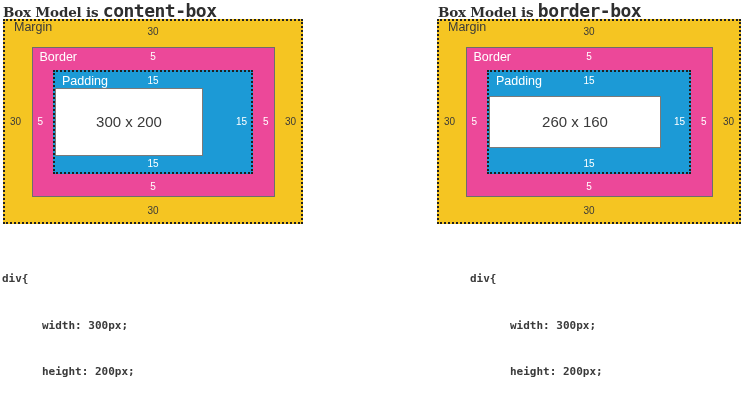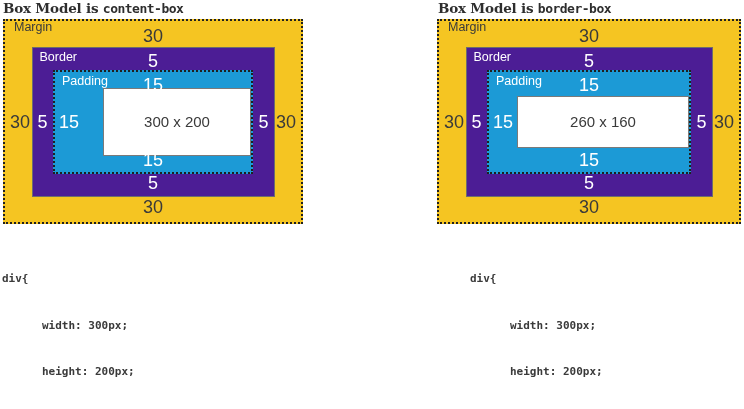"content-box" .title-mono { font-size: 13px -> 18px }
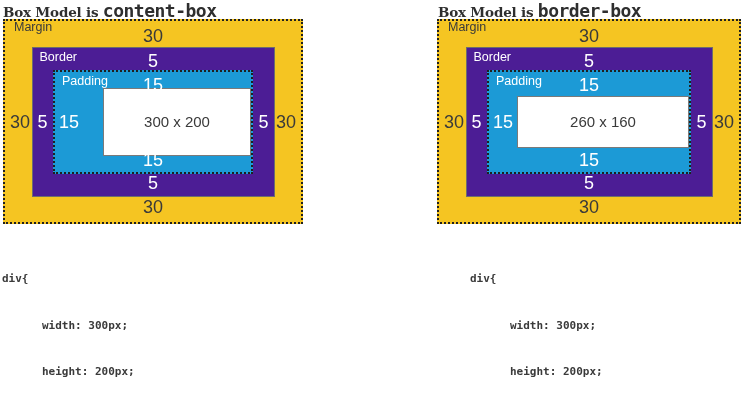"30" .num { font-size: 18px -> 10px }
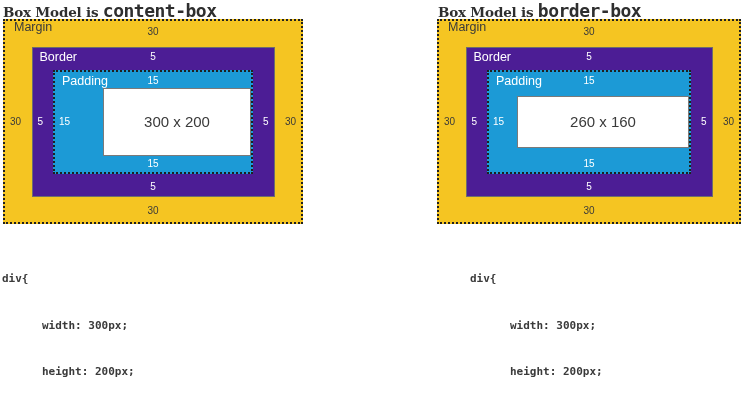"Border" .layer-border { background: #4c1d95 -> #ec4899 }
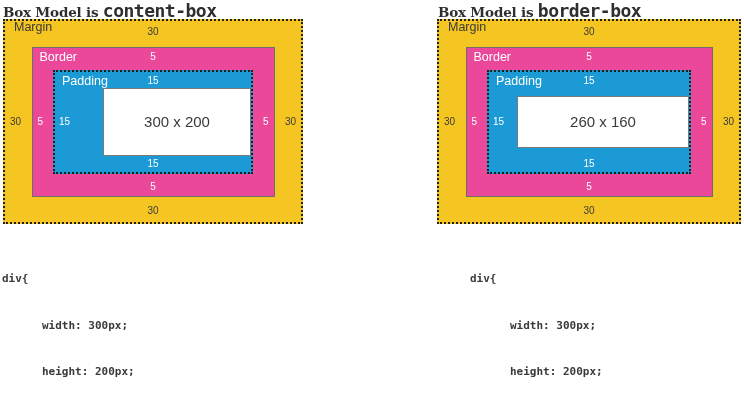"Padding" .layer-padding { justify-content: flex-end -> flex-start }
